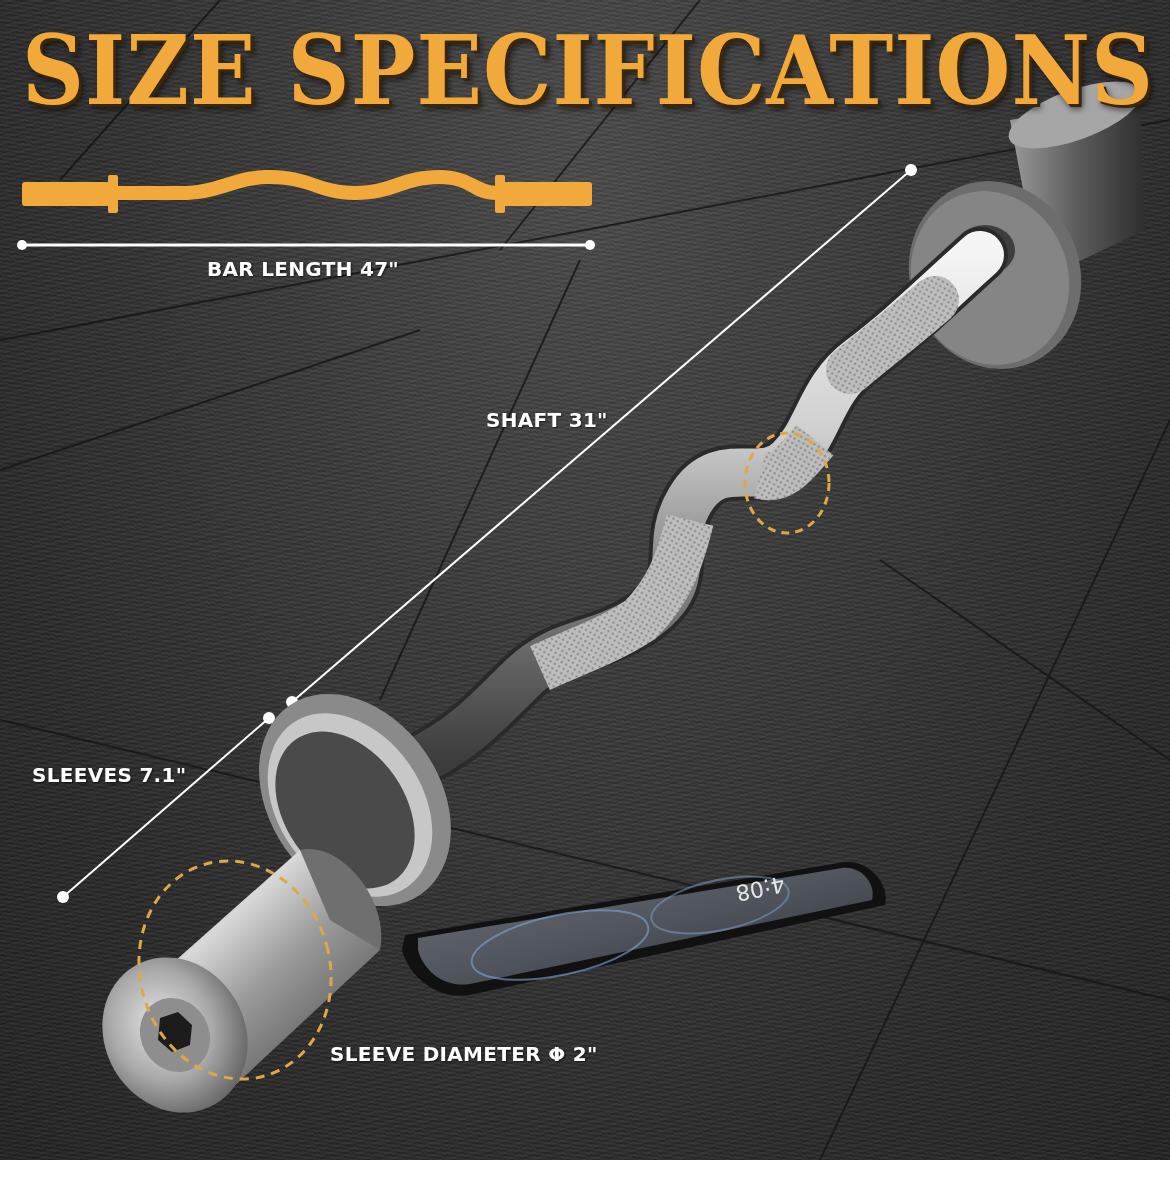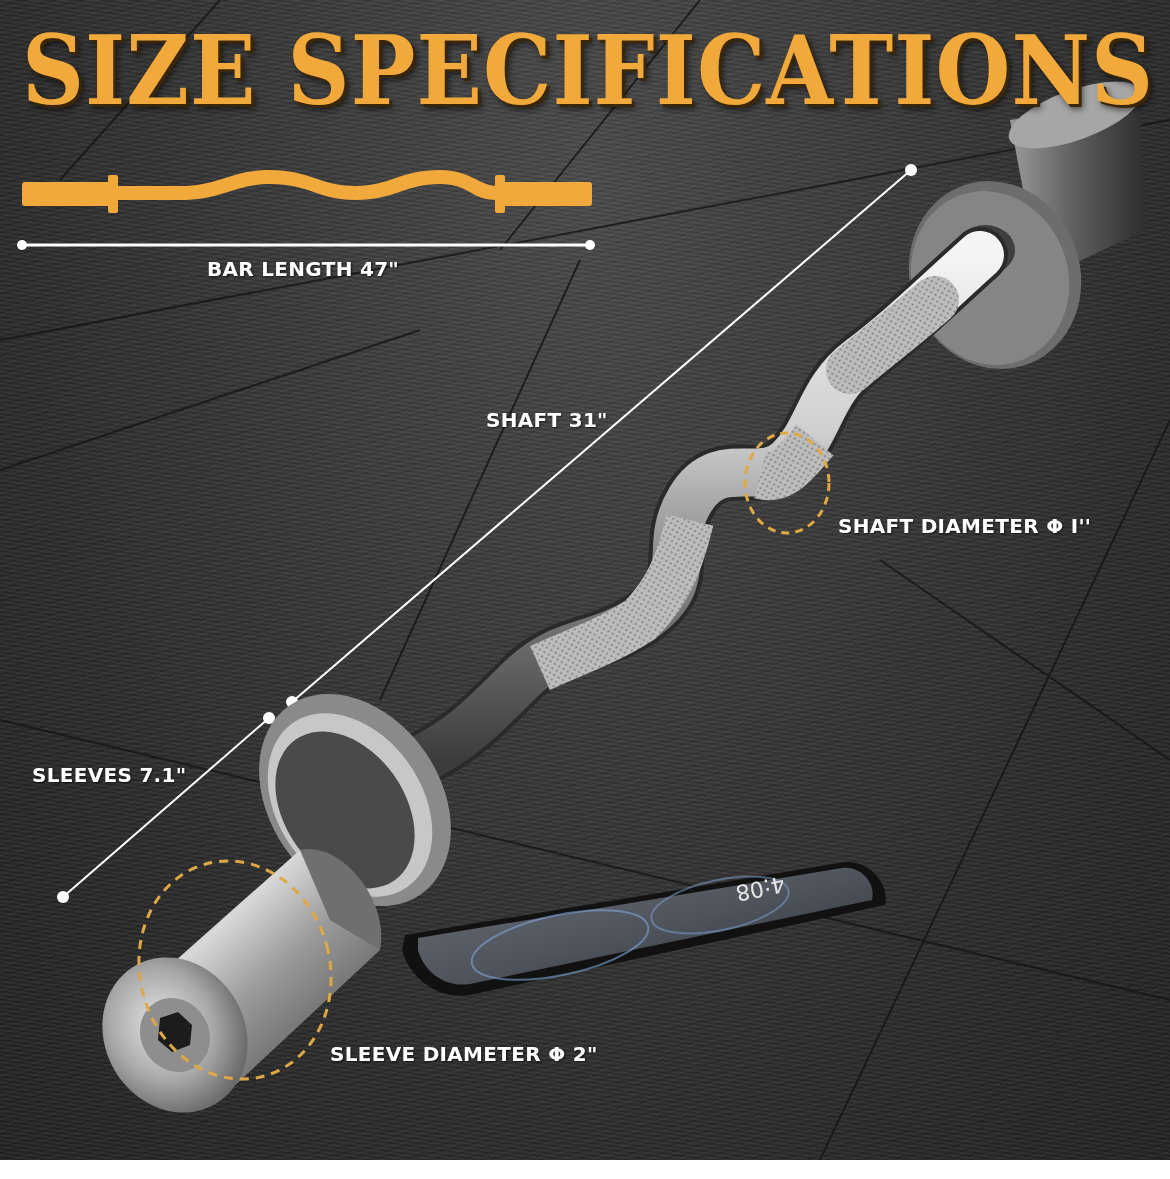"SHAFT DIAMETER Φ I''" p.label { html: <p>SHAFT DIAMETER Φ I''</p> -> none }
